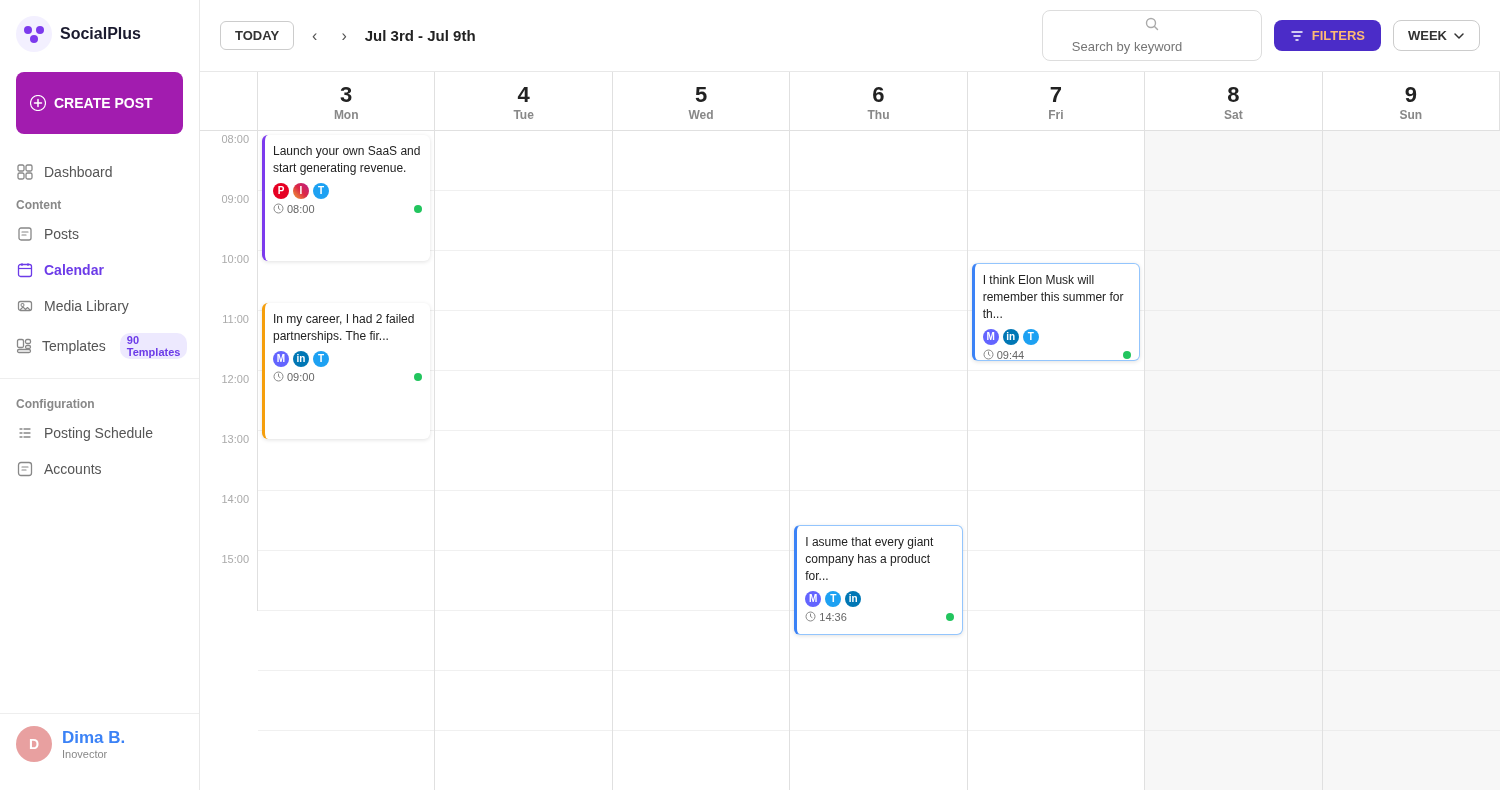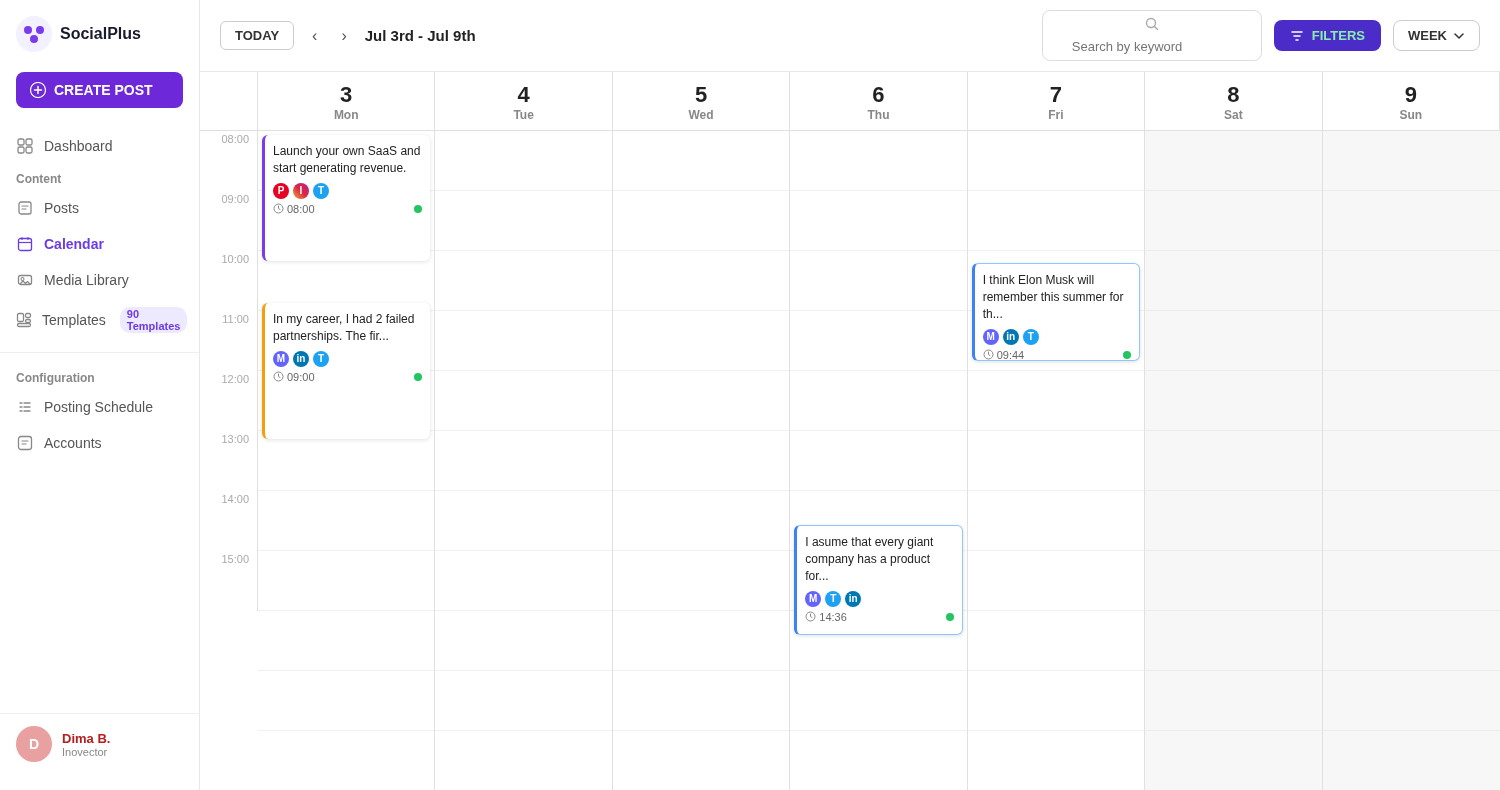"FILTERS" #filters-btn { color: #86efac -> #fdba74 }
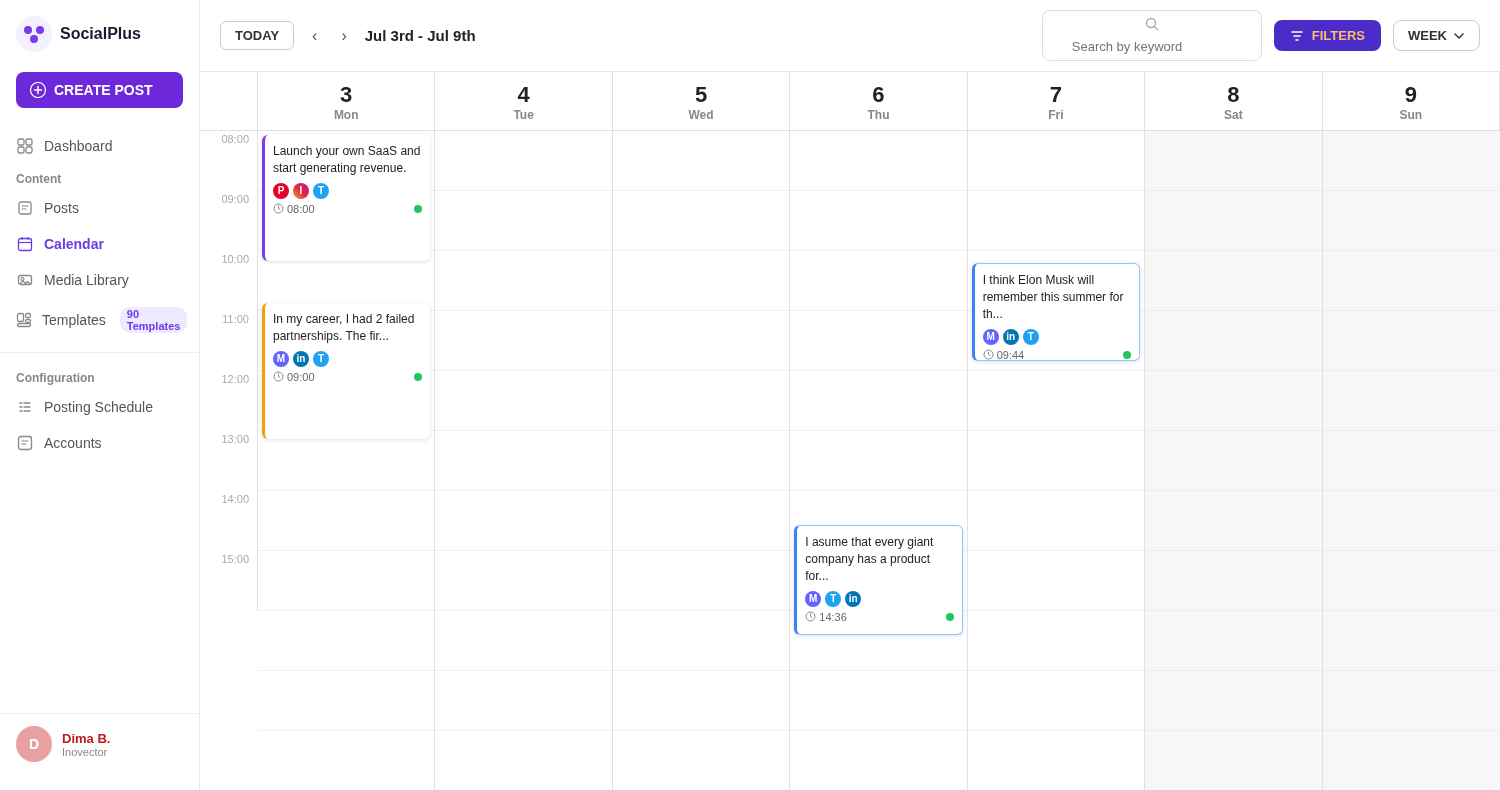"CREATE POST" #create-post-btn { background: #6d28d9 -> #a21caf; padding: 10px 14px -> 23px 14px }
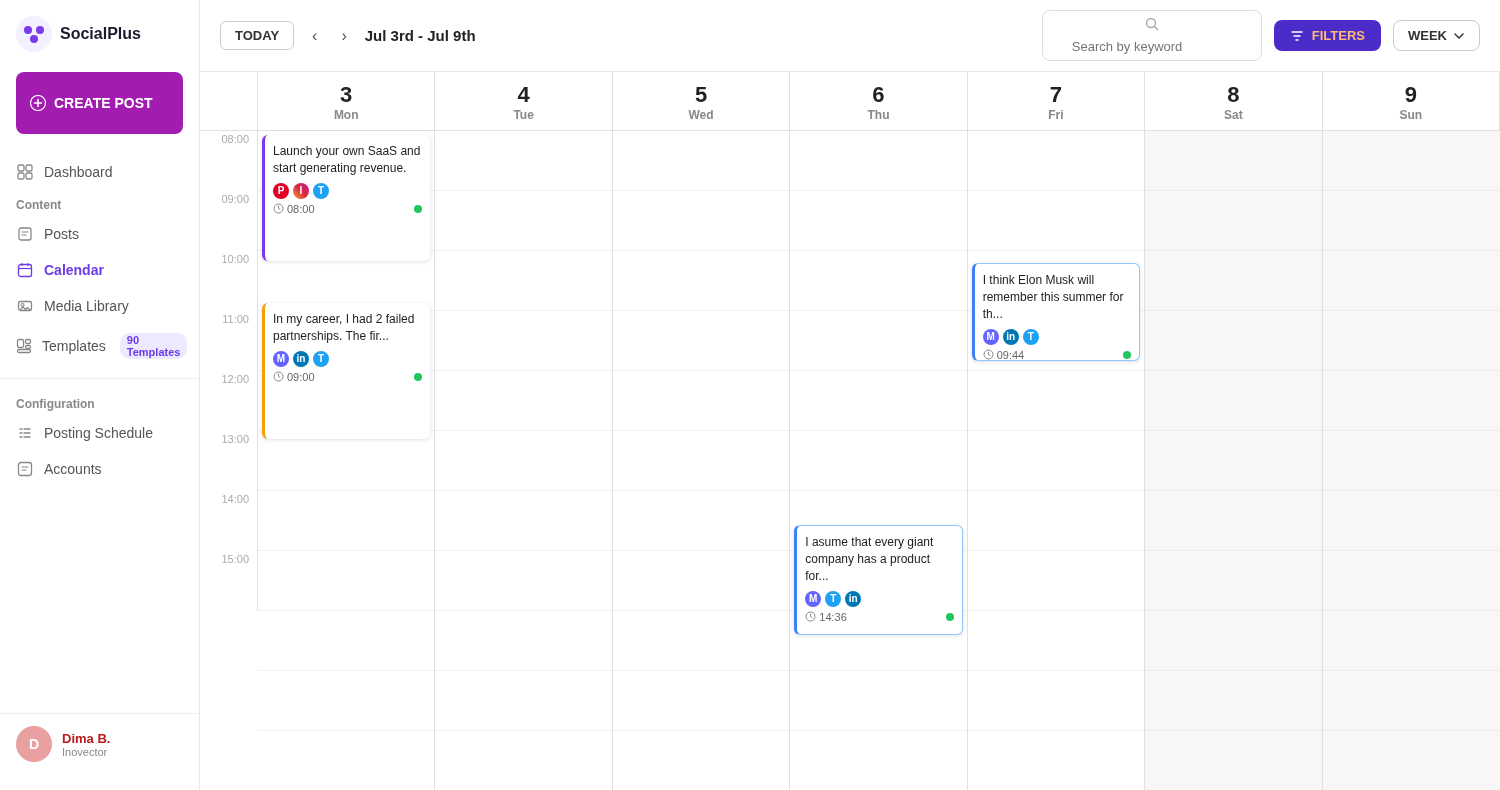"Dima B." .user-name { color: #b91c1c -> #3b82f6; font-size: 13px -> 17px }
